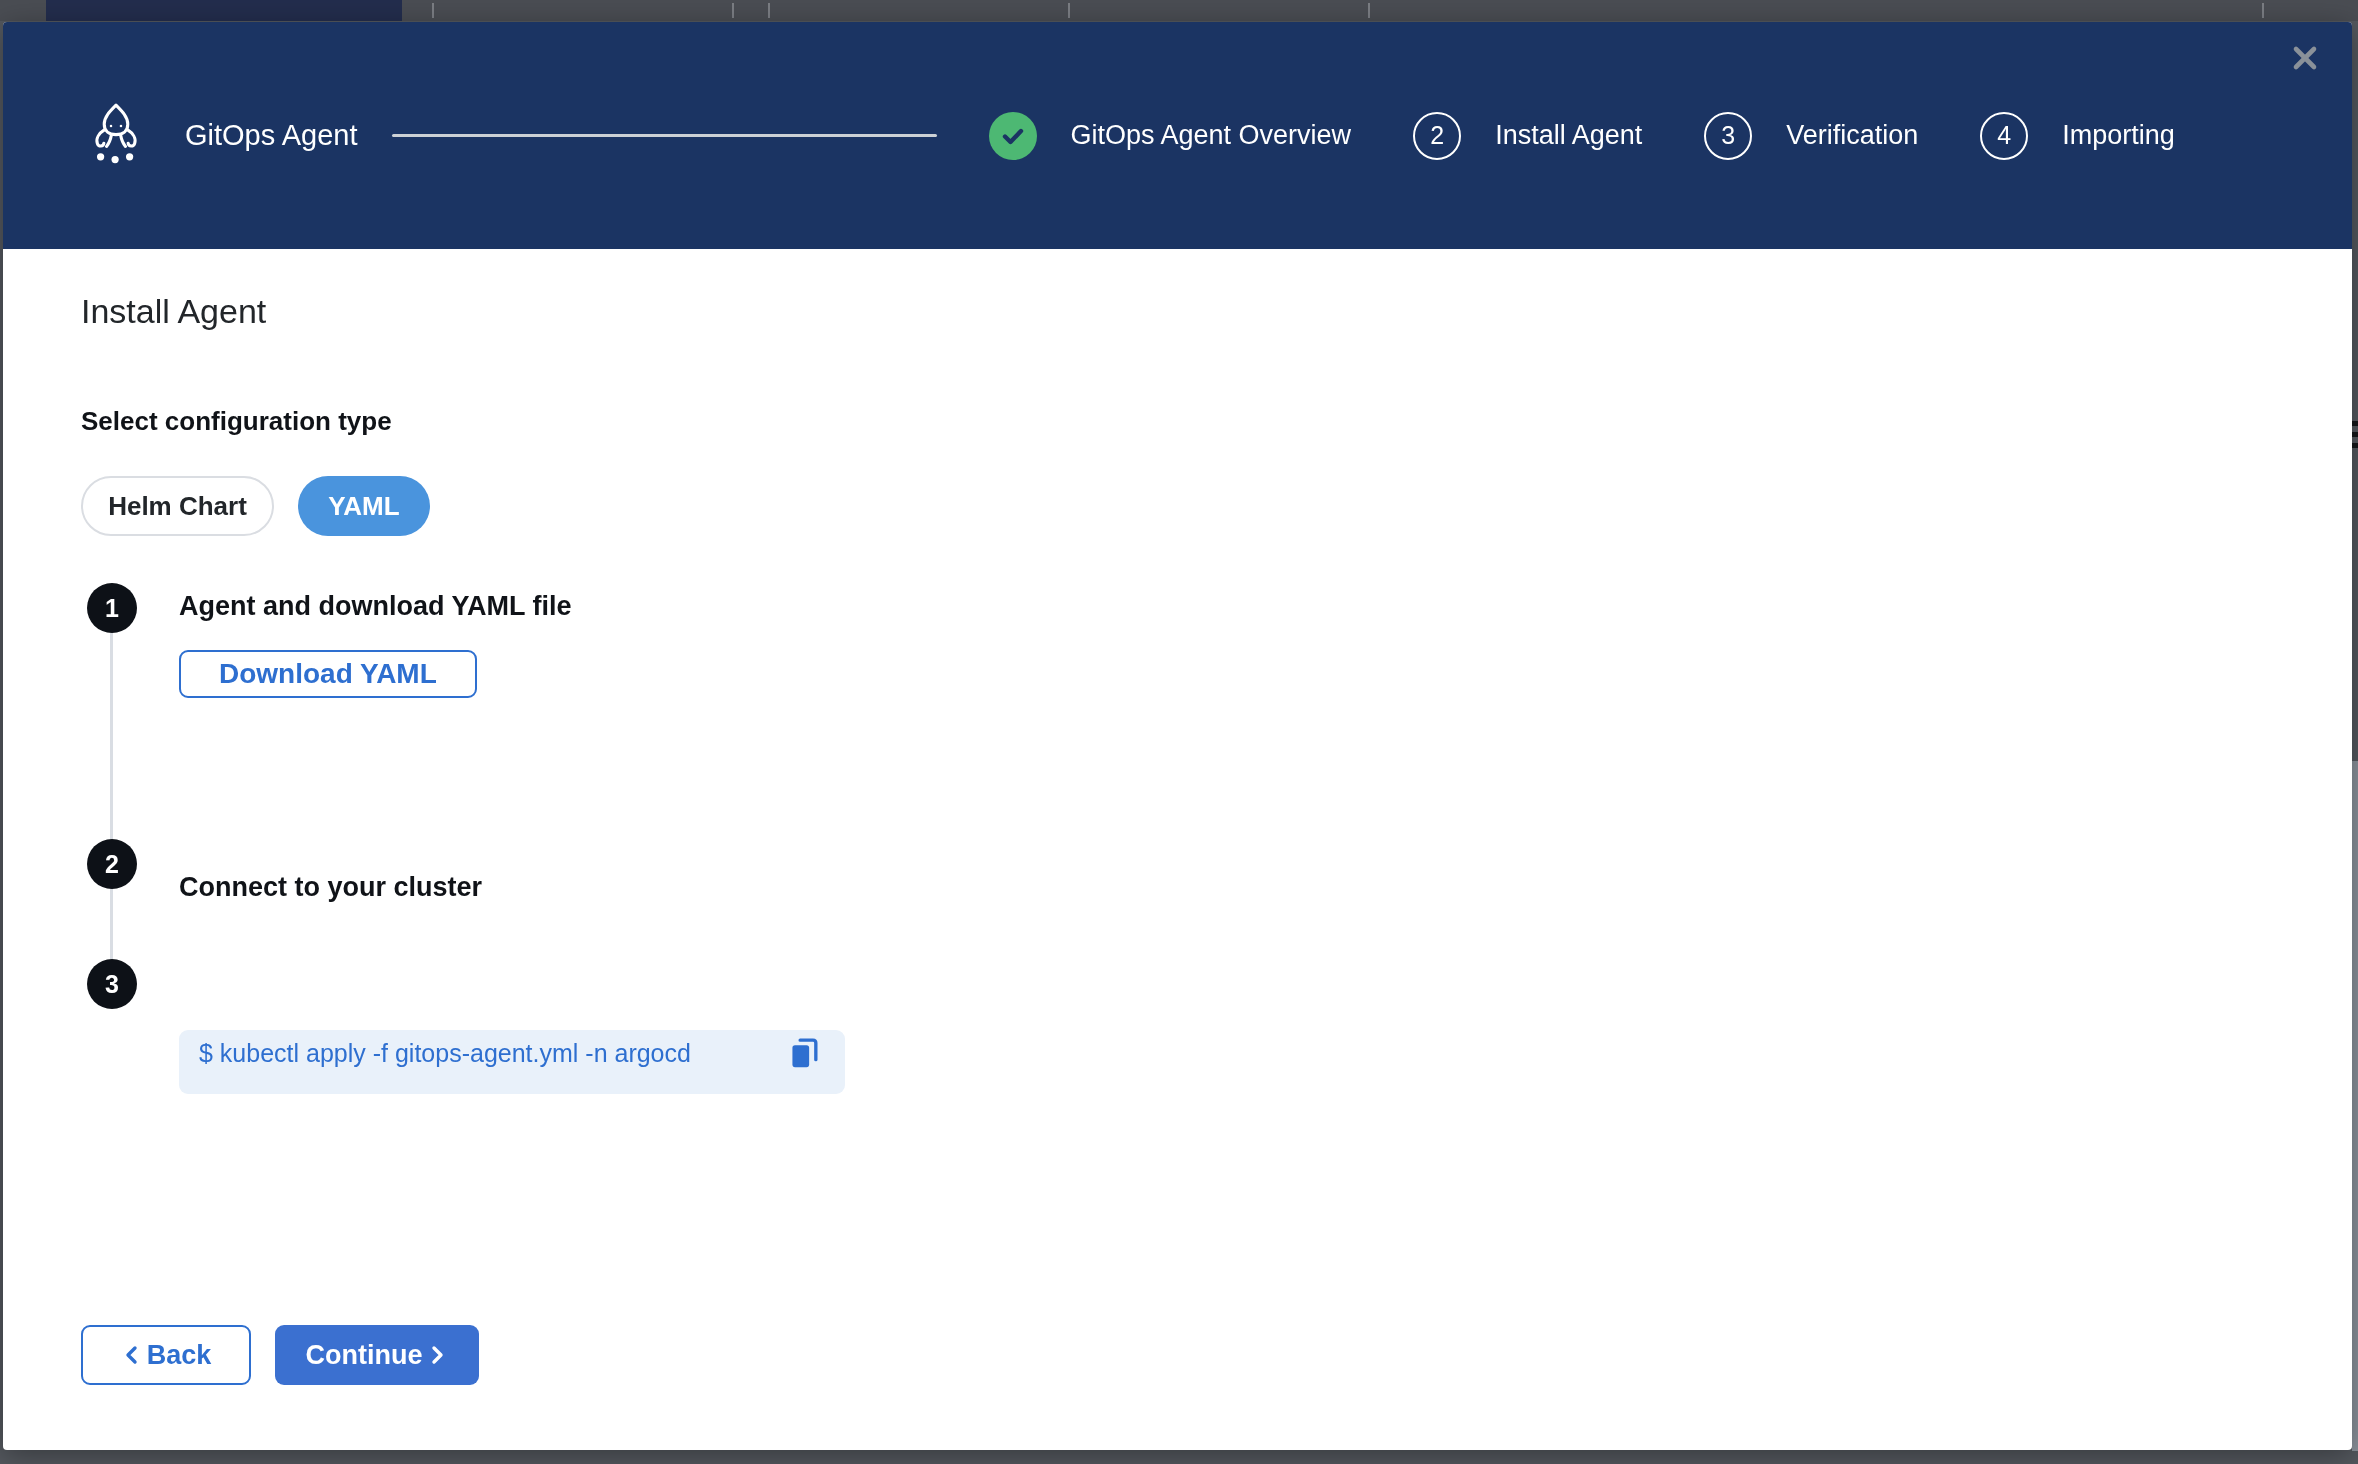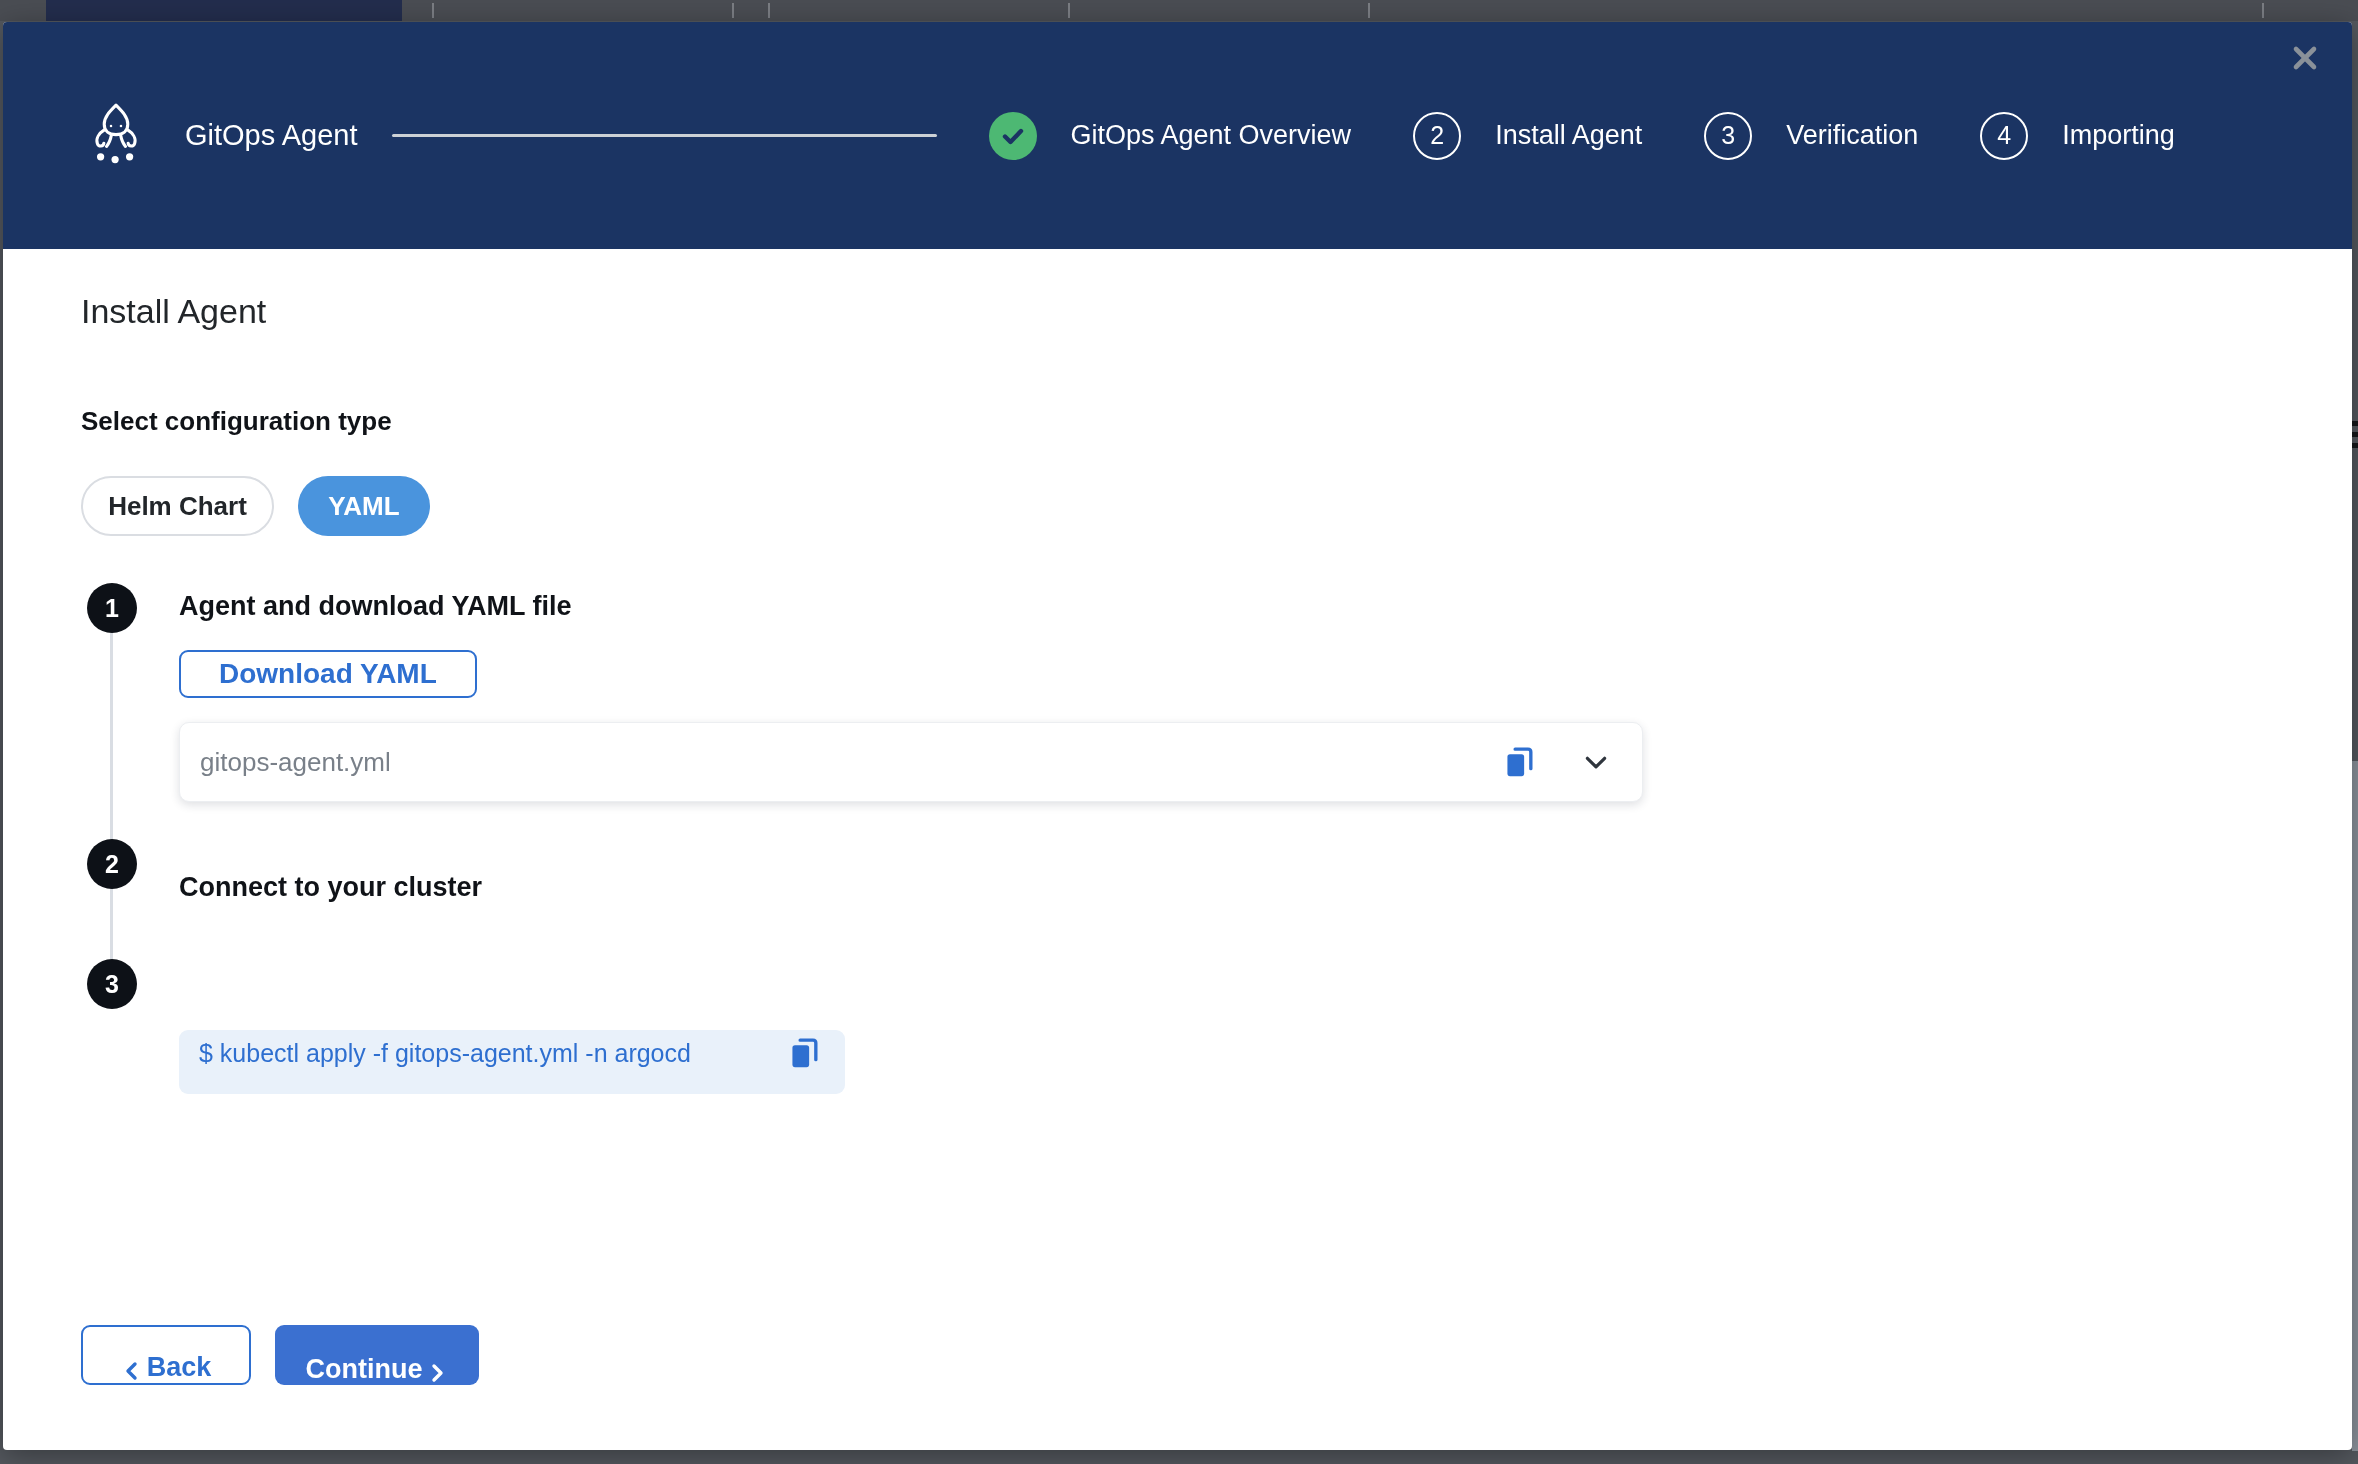"gitops-agent.yml" div.file-card { html: <div> <span>gitops-agent.yml</span> <button> <svg> <path></path> <rect></rect> </svg> </button> <button> <svg> <polyline></polyline> </svg> </button> </div> -> none }
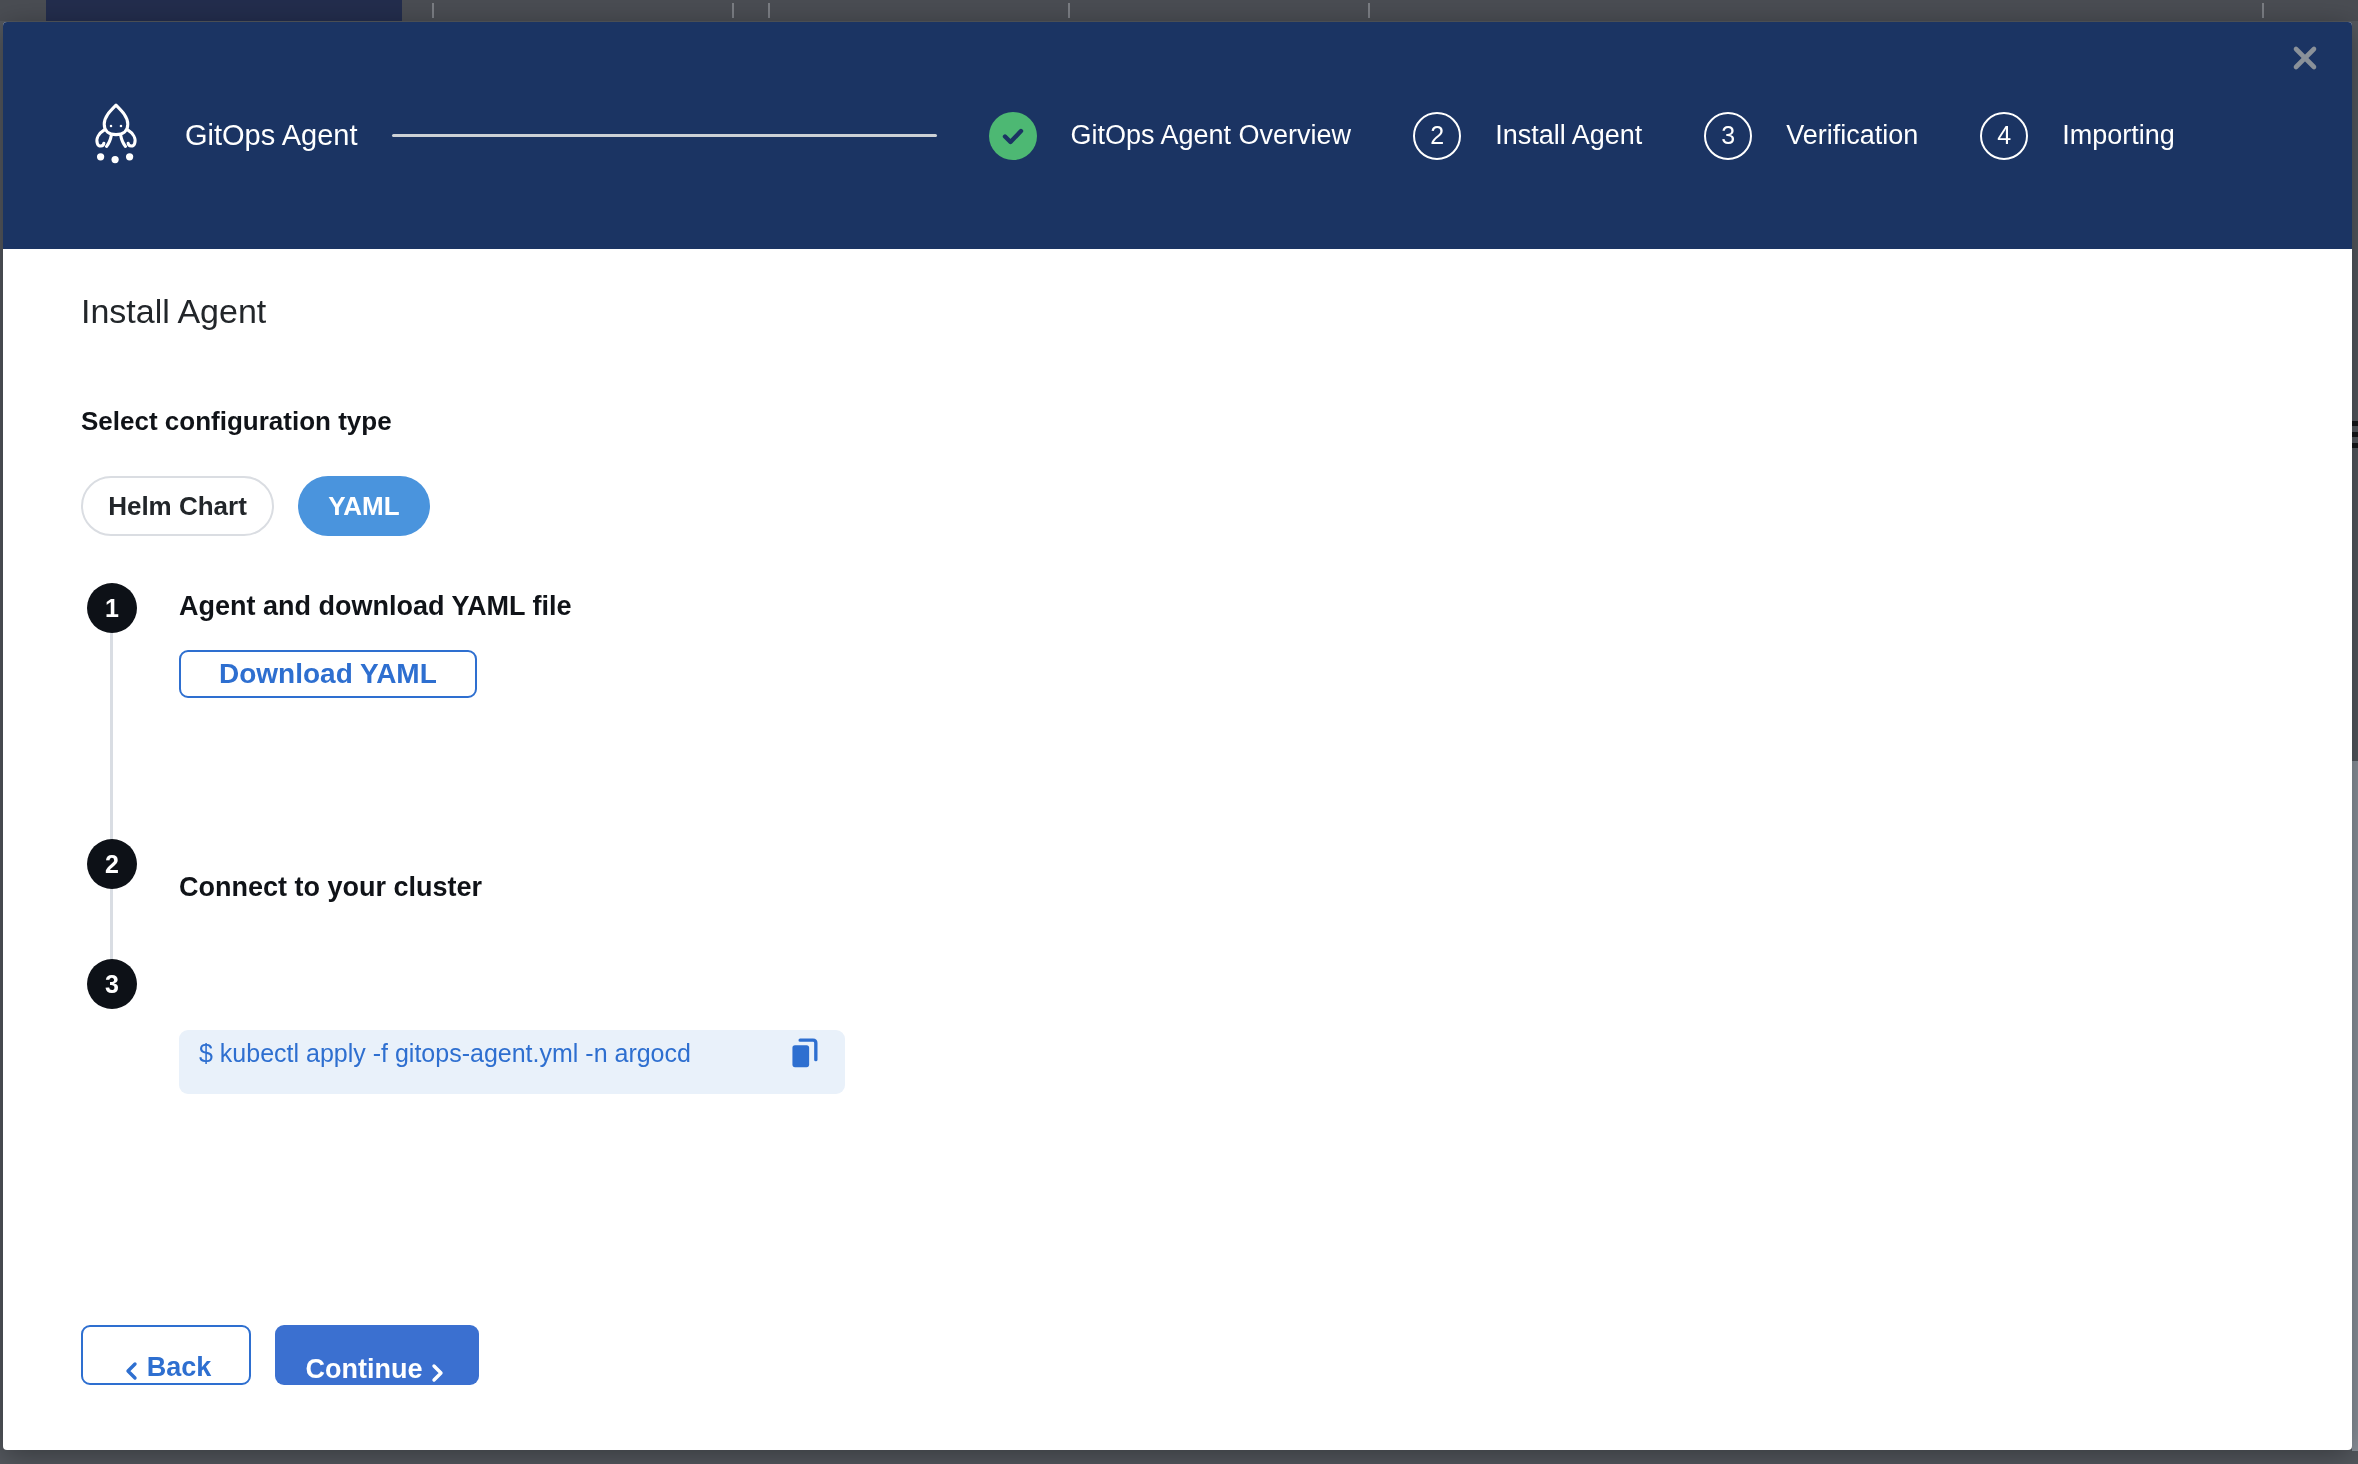"Back" .footer-btn { align-items: flex-end -> center }
